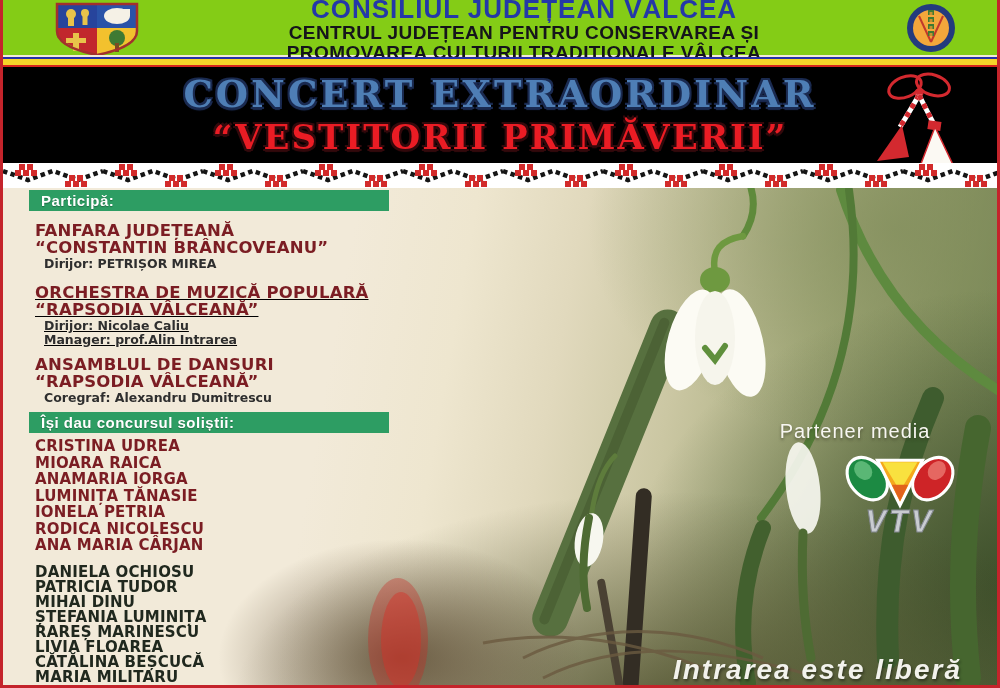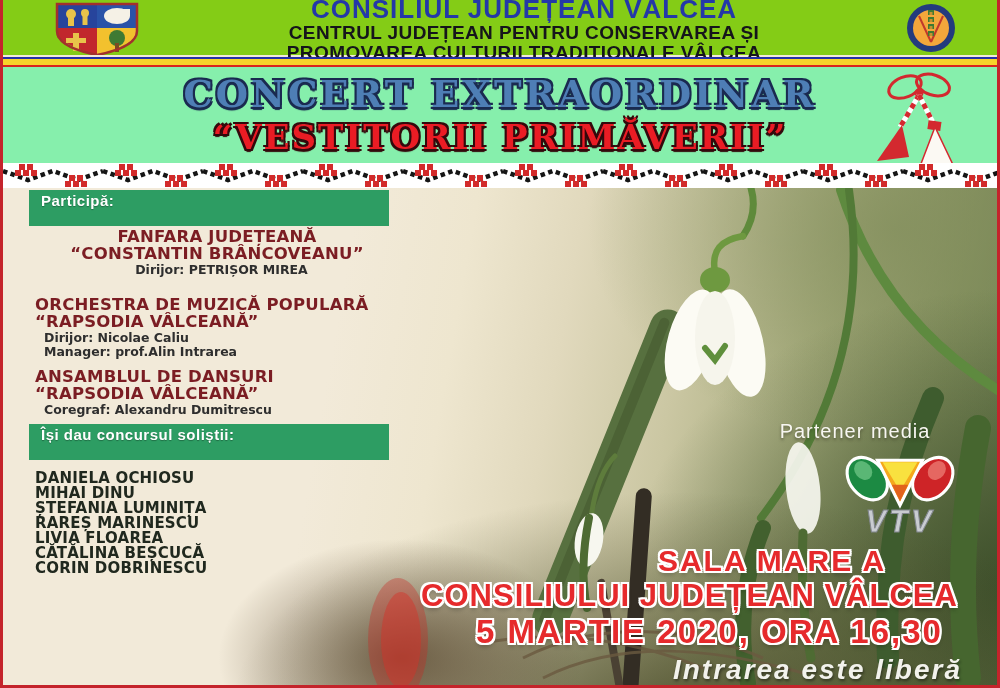"CONCERT EXTRAORDINAR" .titleblock { background: #86efac -> #000000 }
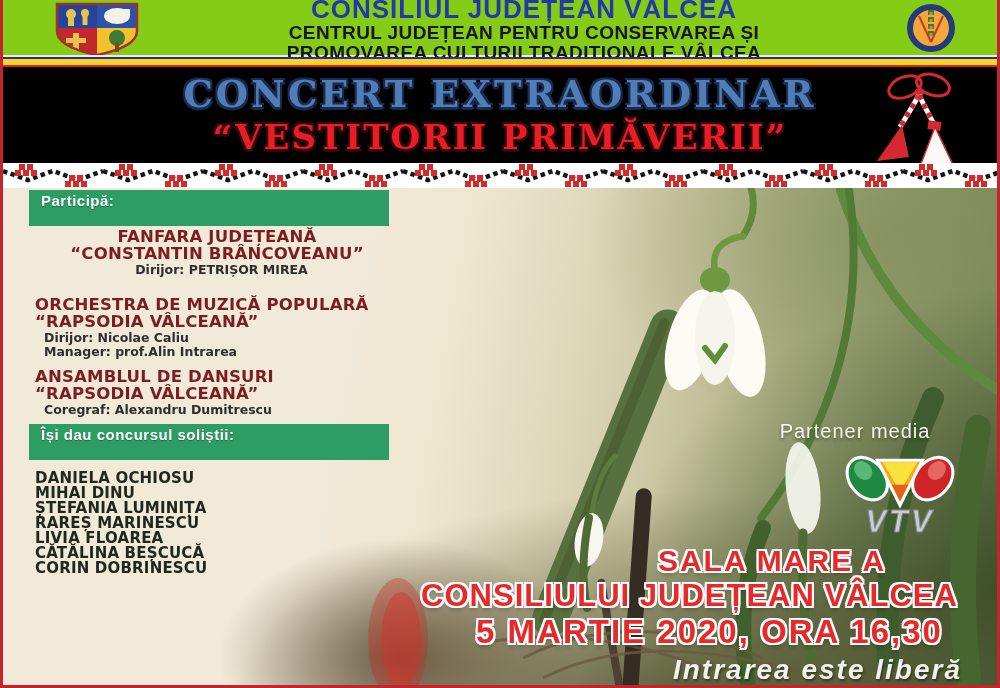"Participă:" .bar { padding: 2px 10px 17px 12px -> 2px 10px 2px 12px }
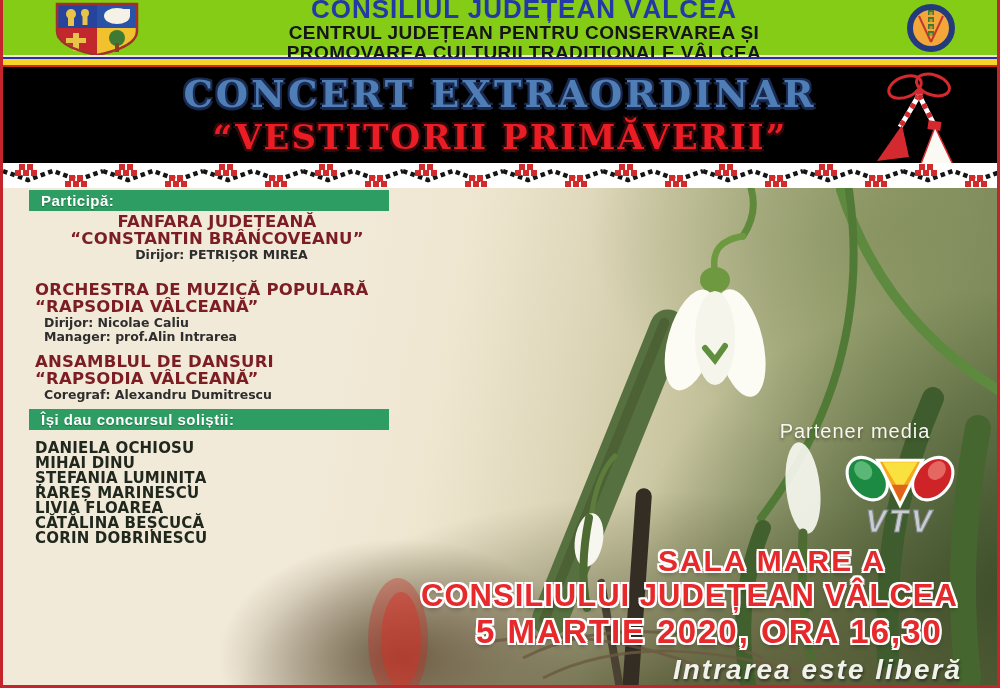"FANFARA JUDEȚEANĂ" .ens.e1 { margin-top: 2px -> 11px; text-align: center -> none }
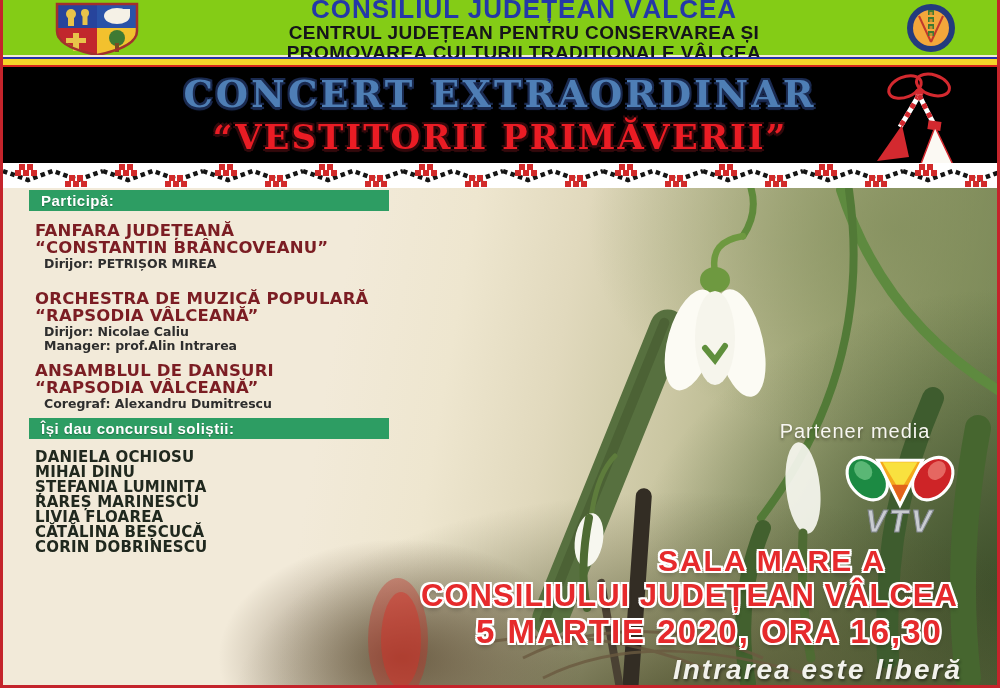"ORCHESTRA DE MUZICĂ POPULARĂ" .ens.e2 { margin-top: 20px -> 14px; text-decoration: none -> underline }
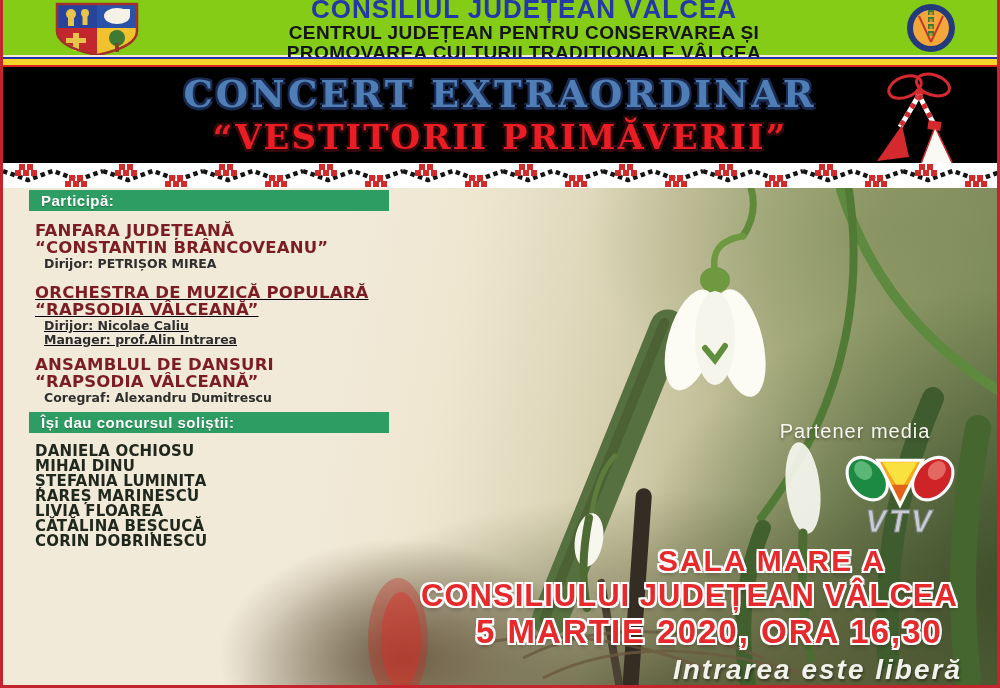"CRISTINA UDREA" ul.slist { html: none -> <ul> <li>CRISTINA UDREA</li> <li>MIOARA RAICA</li> <li>ANAMARIA IORGA</li> <li>LUMINIȚA TĂNASIE</li> <li>IONELA PETRIA</li> <li>RODICA NICOLESCU</li> <li>ANA MARIA CÂRJAN</li> </ul> }
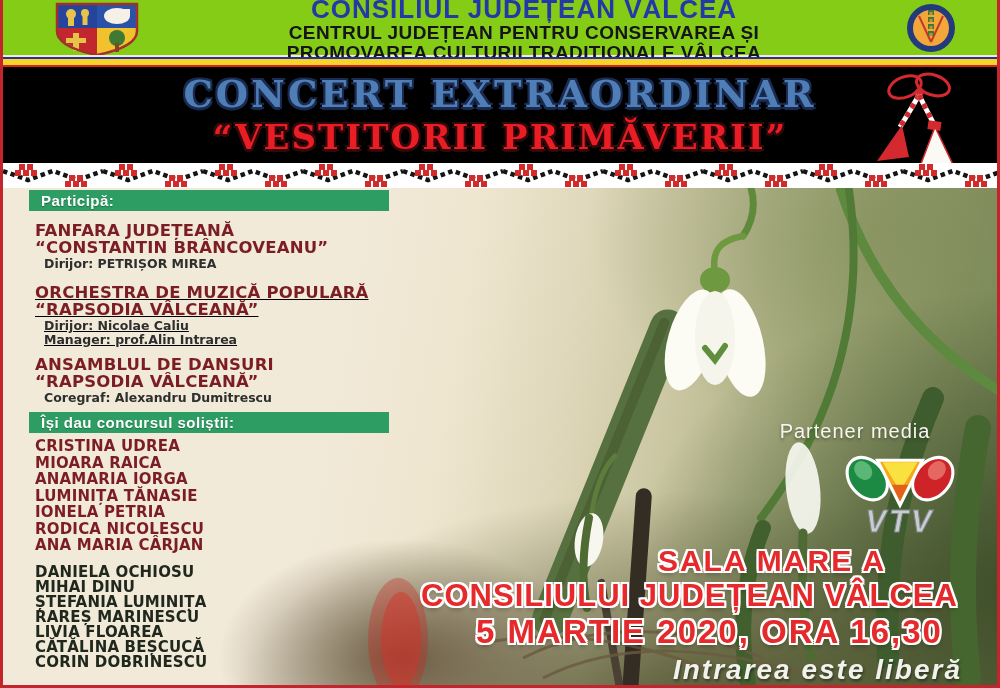"SALA MARE A" div.venue { html: <div> <div>SALA MARE A</div> <div>CONSILIULUI JUDEȚEAN VÂLCEA</div> <div>5 MARTIE 2020, ORA 16,30</div> </div> -> none }
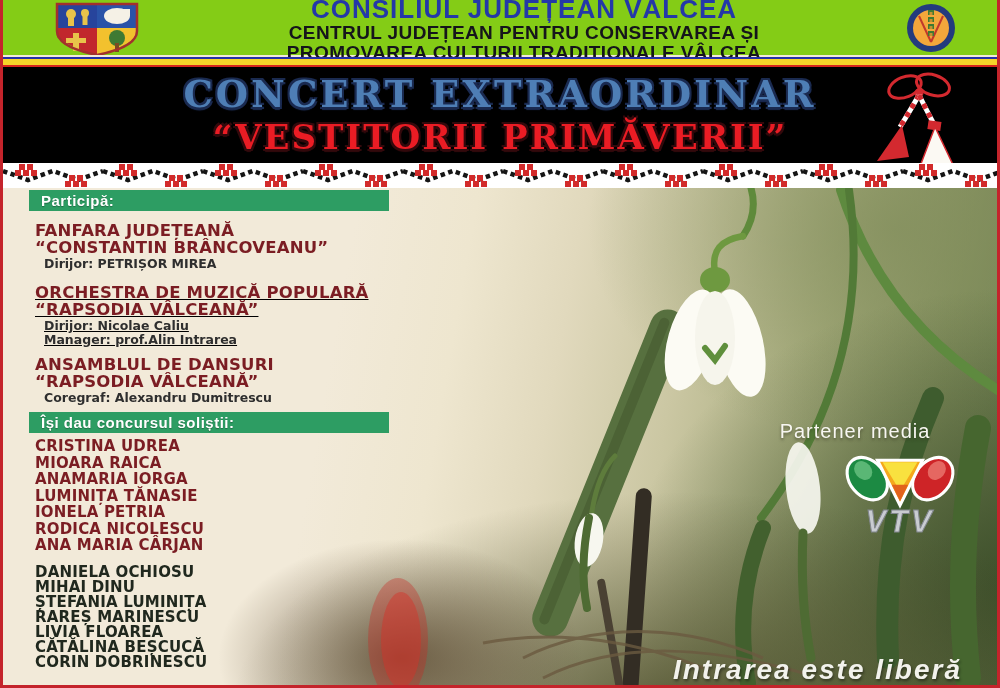"PATRICIA TUDOR" li { html: none -> <li>PATRICIA TUDOR</li> }
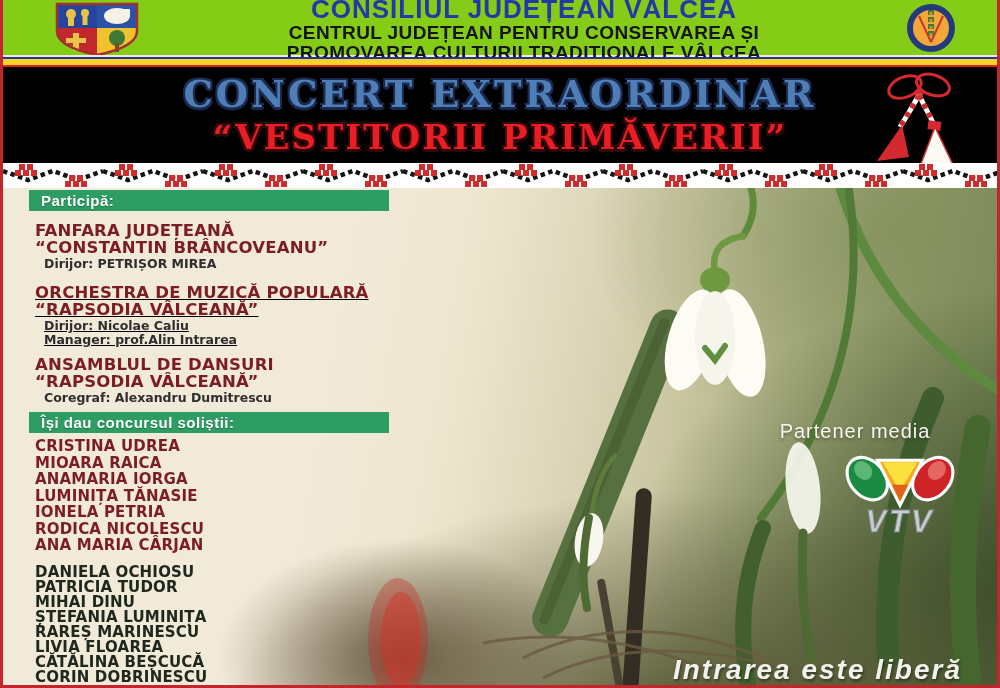"MARIA MILITARU" li { html: none -> <li>MARIA MILITARU</li> }
